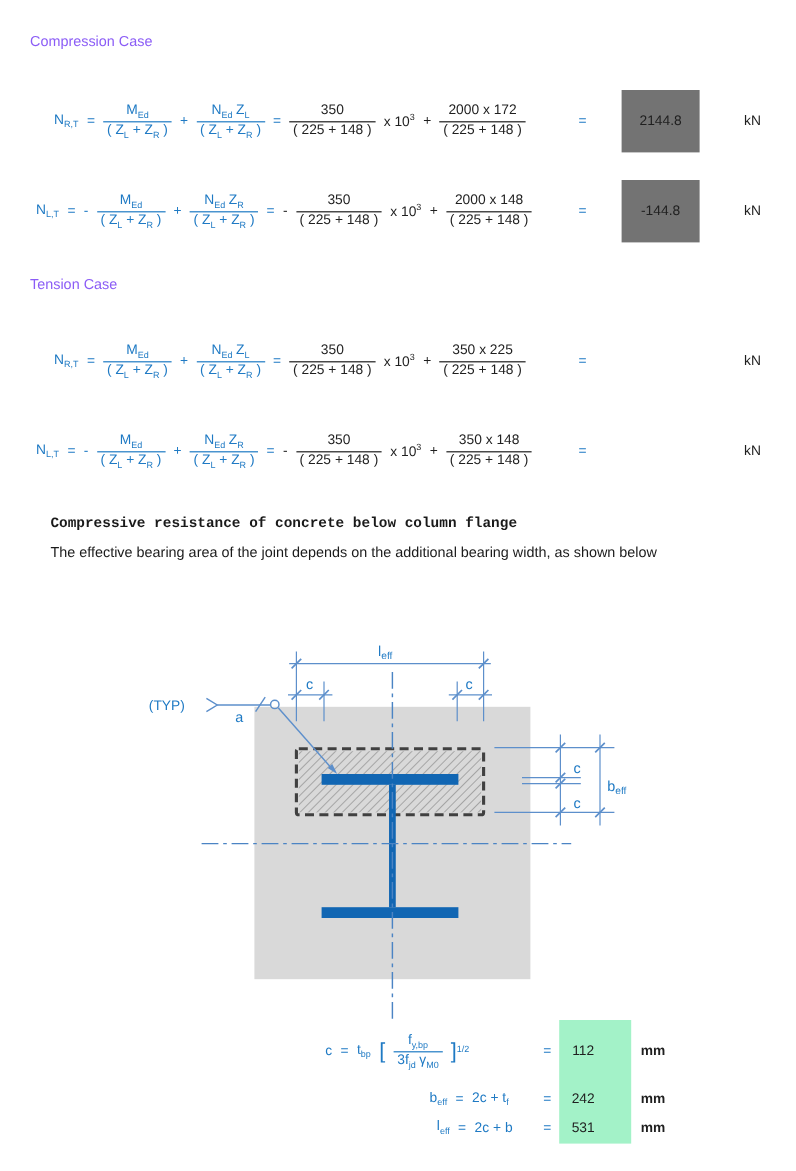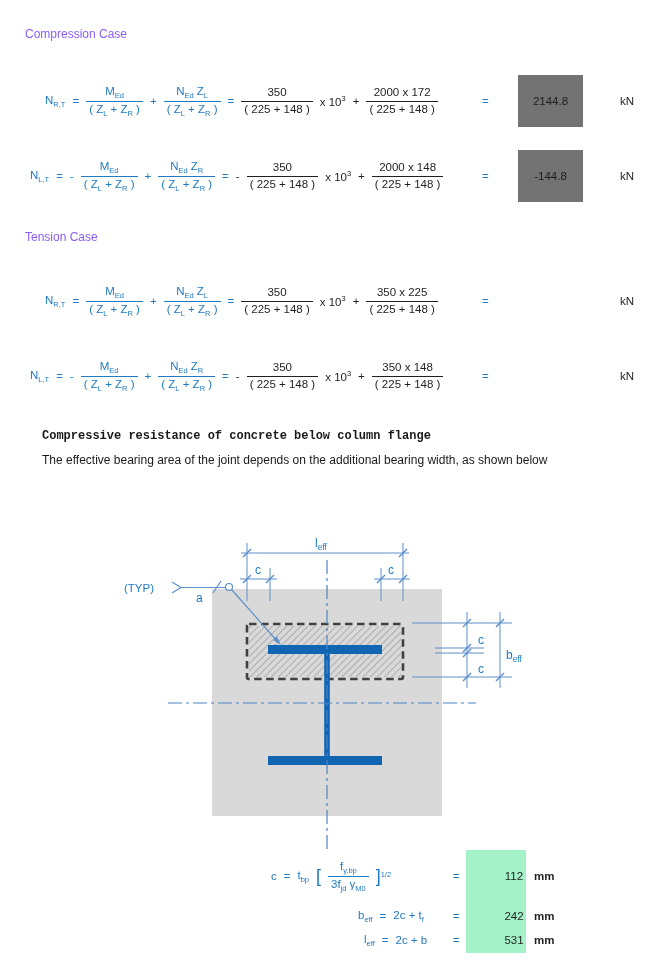"112" .brow .bres { padding-left: 28px -> none }
